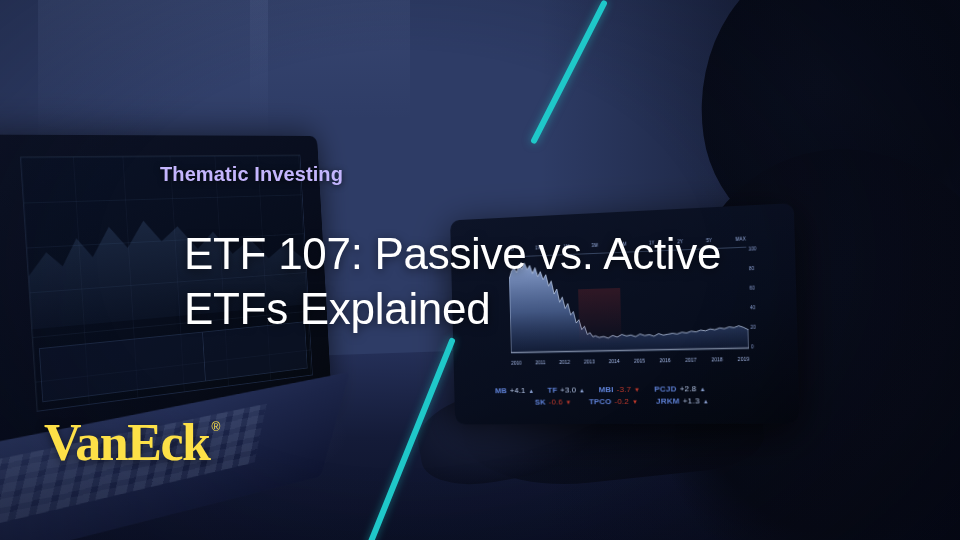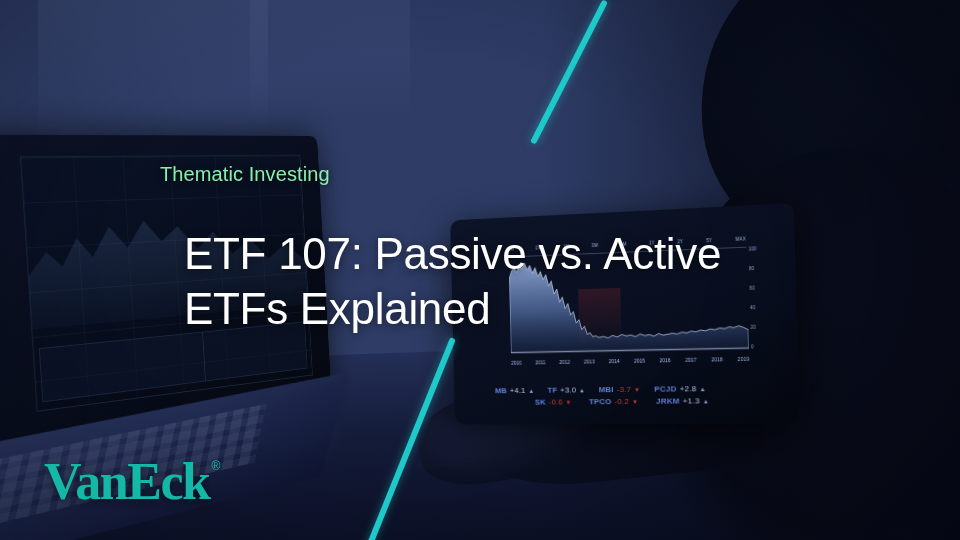"Thematic Investing" .eyebrow { color: #86efac -> #c4b5fd; font-weight: 400 -> 700 }
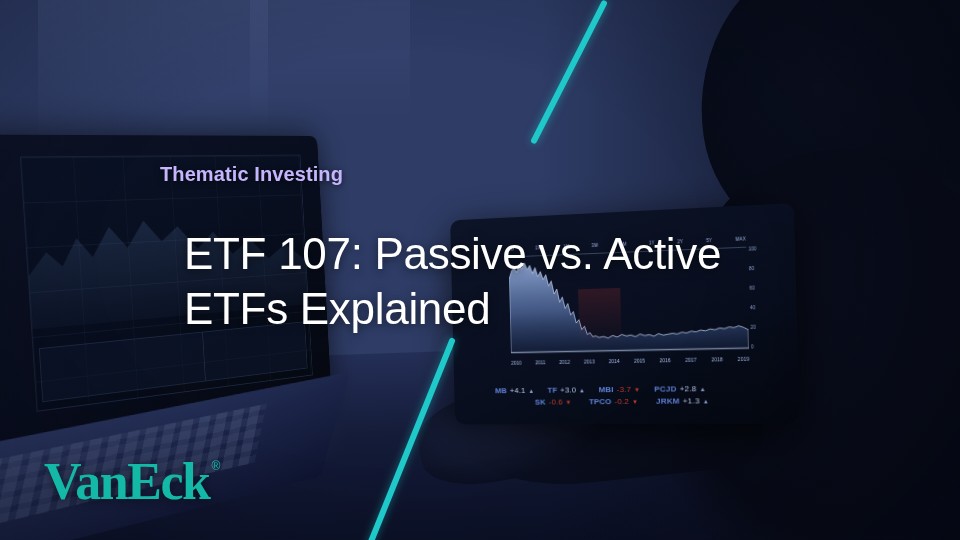"VanEck" .logo { color: #14b8a6 -> #fde047; top: 456px -> 417px }
